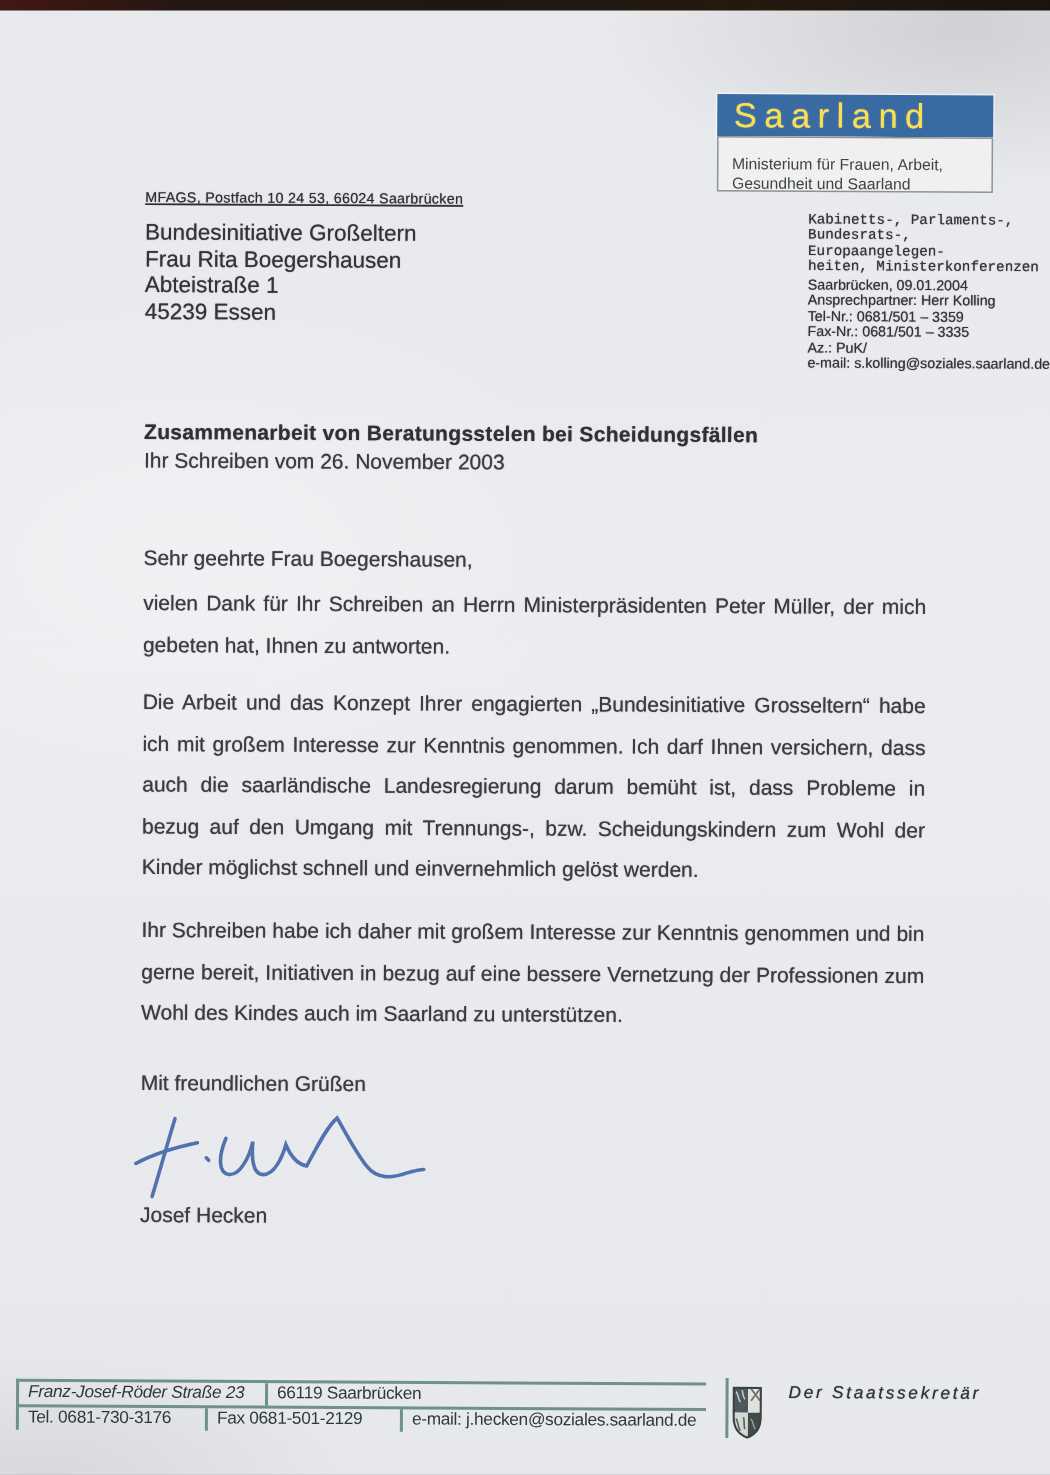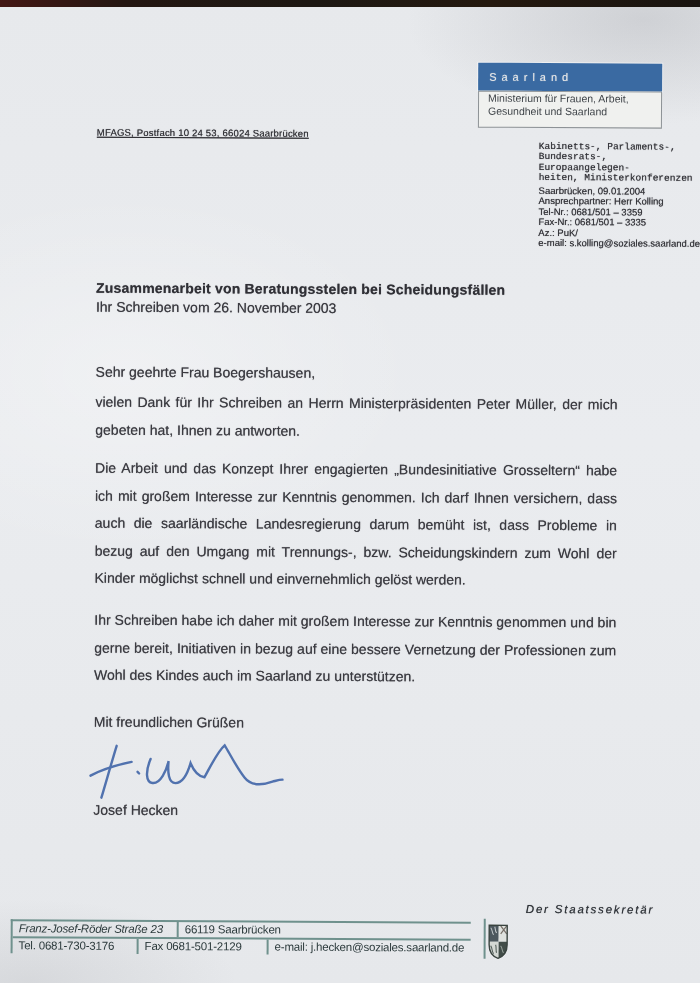"Saarland" .brand-box span { color: #e5e5e5 -> #fde047; font-size: 11px -> 23px }
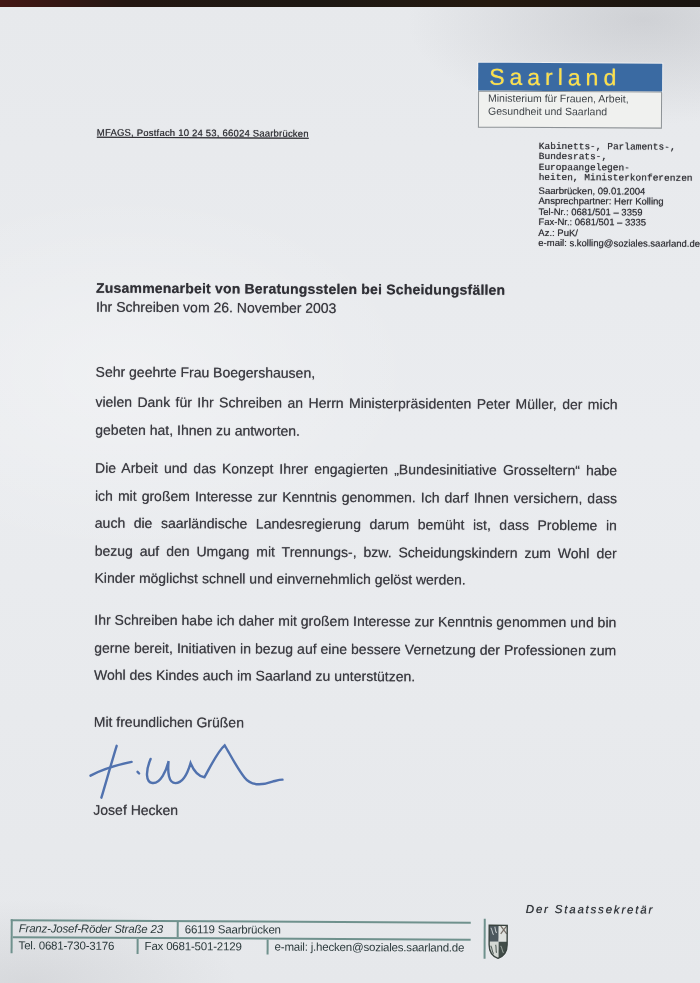"Ministerium für Frauen, Arbeit," .ministry-box { padding: 0 0 0 9px -> 12px 0 0 9px }
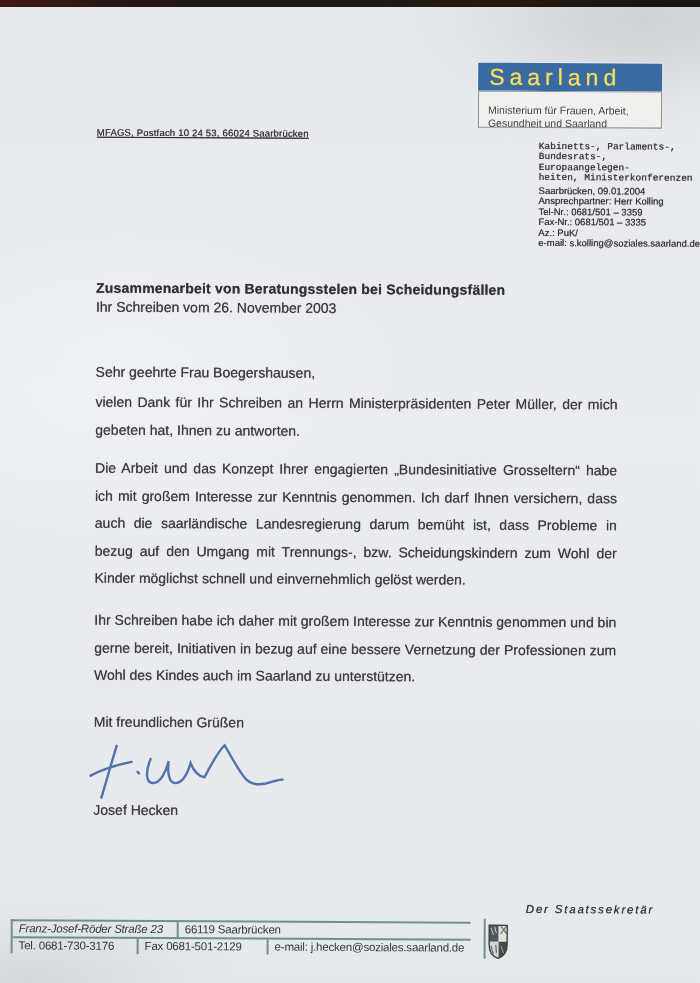"Bundesinitiative Großeltern" div.abs { html: none -> <div> <div>Bundesinitiative Großeltern</div> <div>Frau Rita Boegershausen</div> <div>Abteistraße 1</div> <div>45239 Essen</div> </div> }
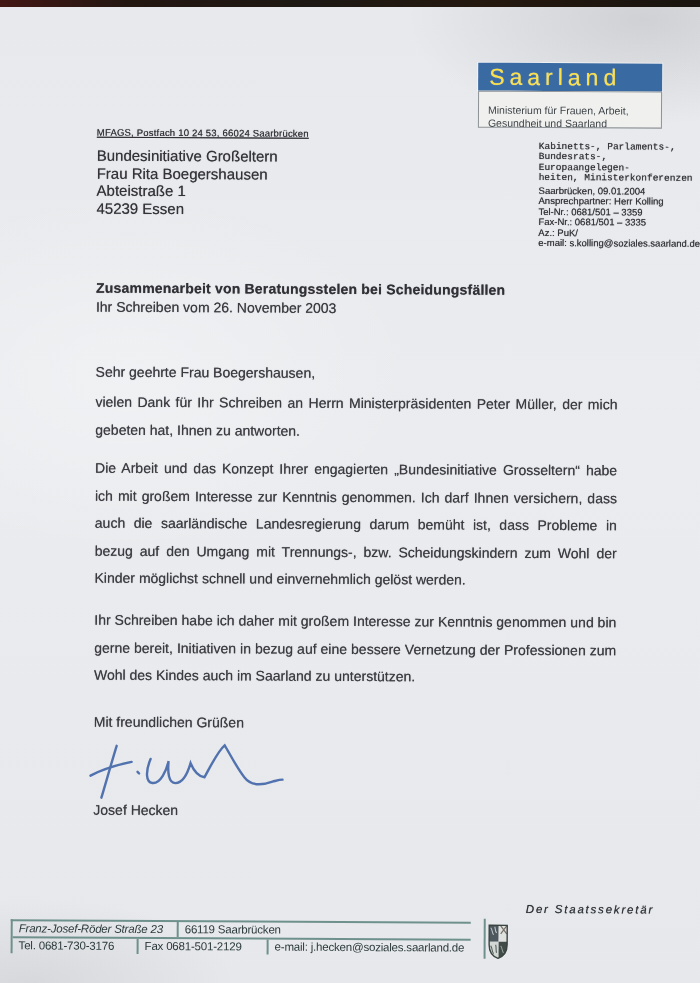"Der Staatssekretär" .role-title { top: 902px -> 922px }
